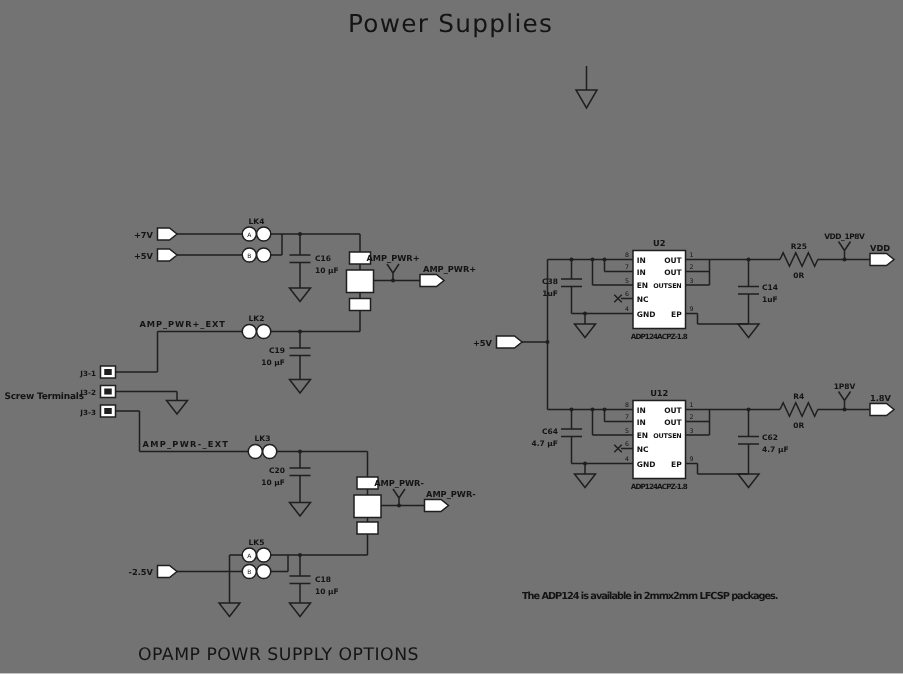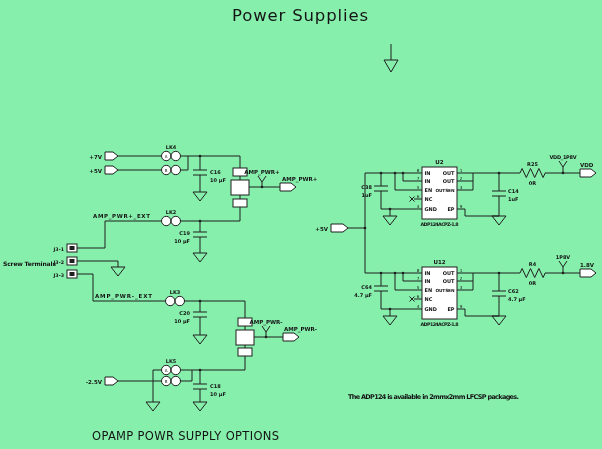"Power Supplies" .canvas { background: #86efac -> #737373 }
